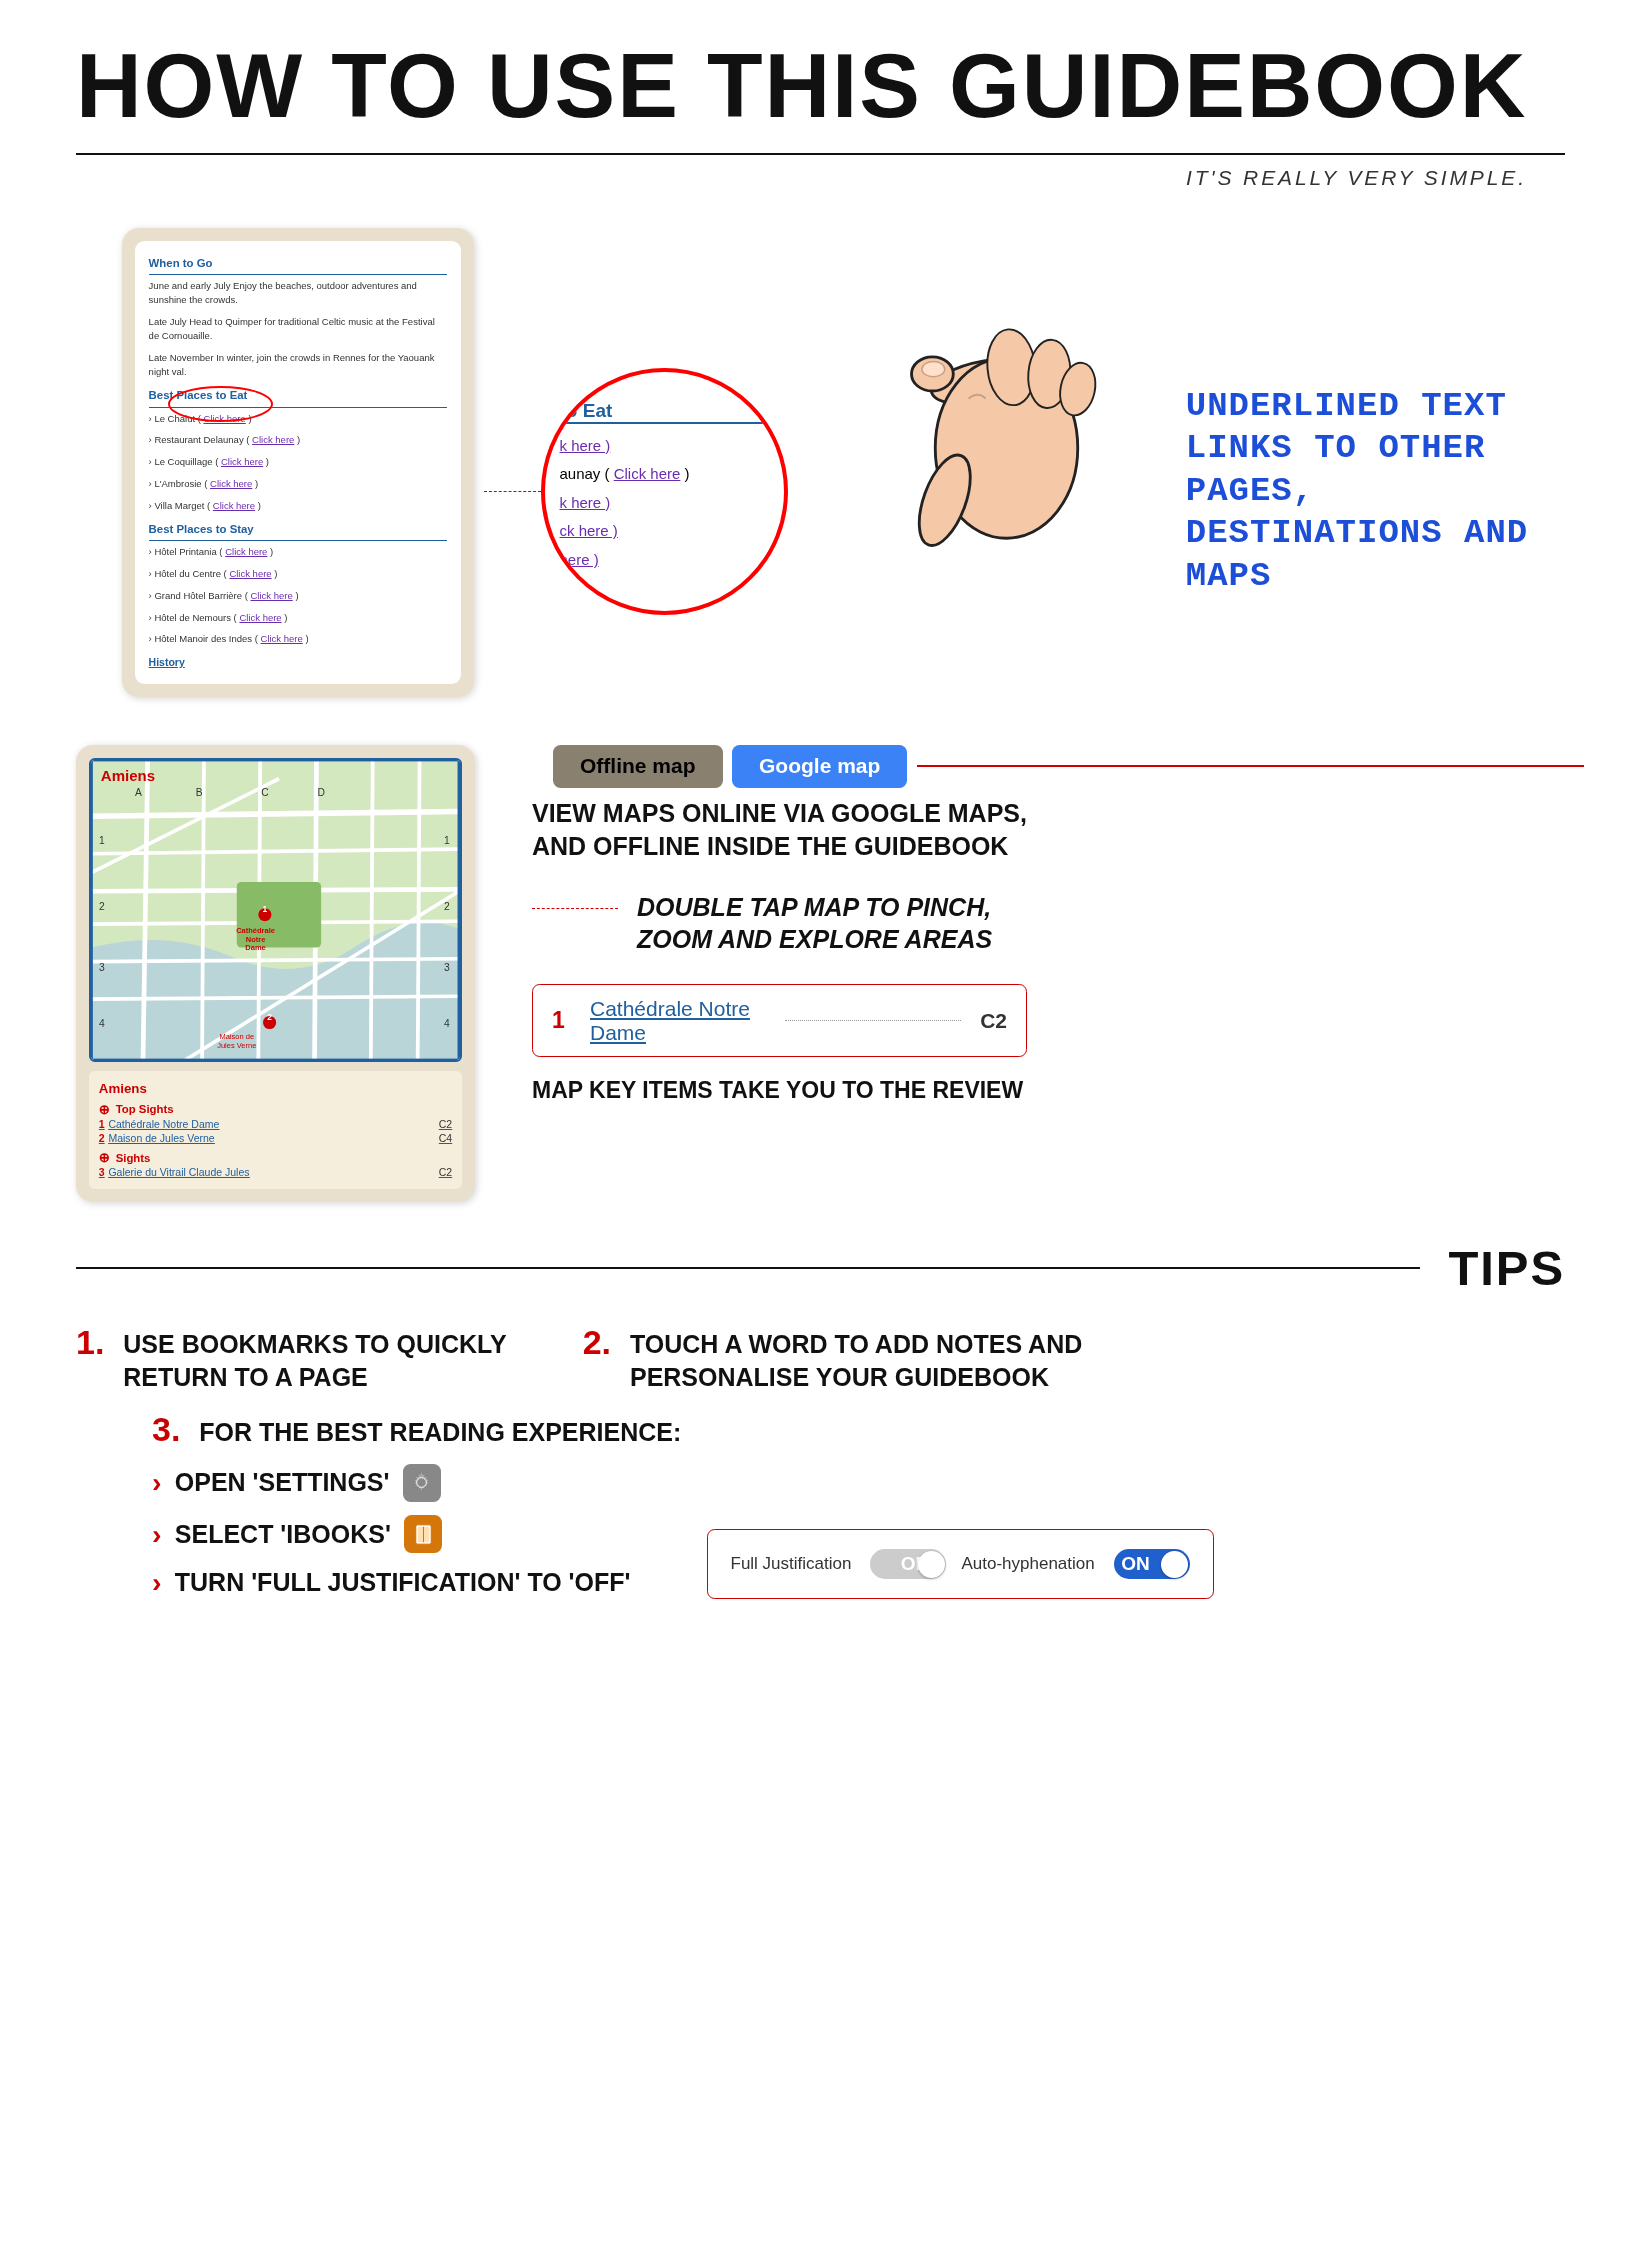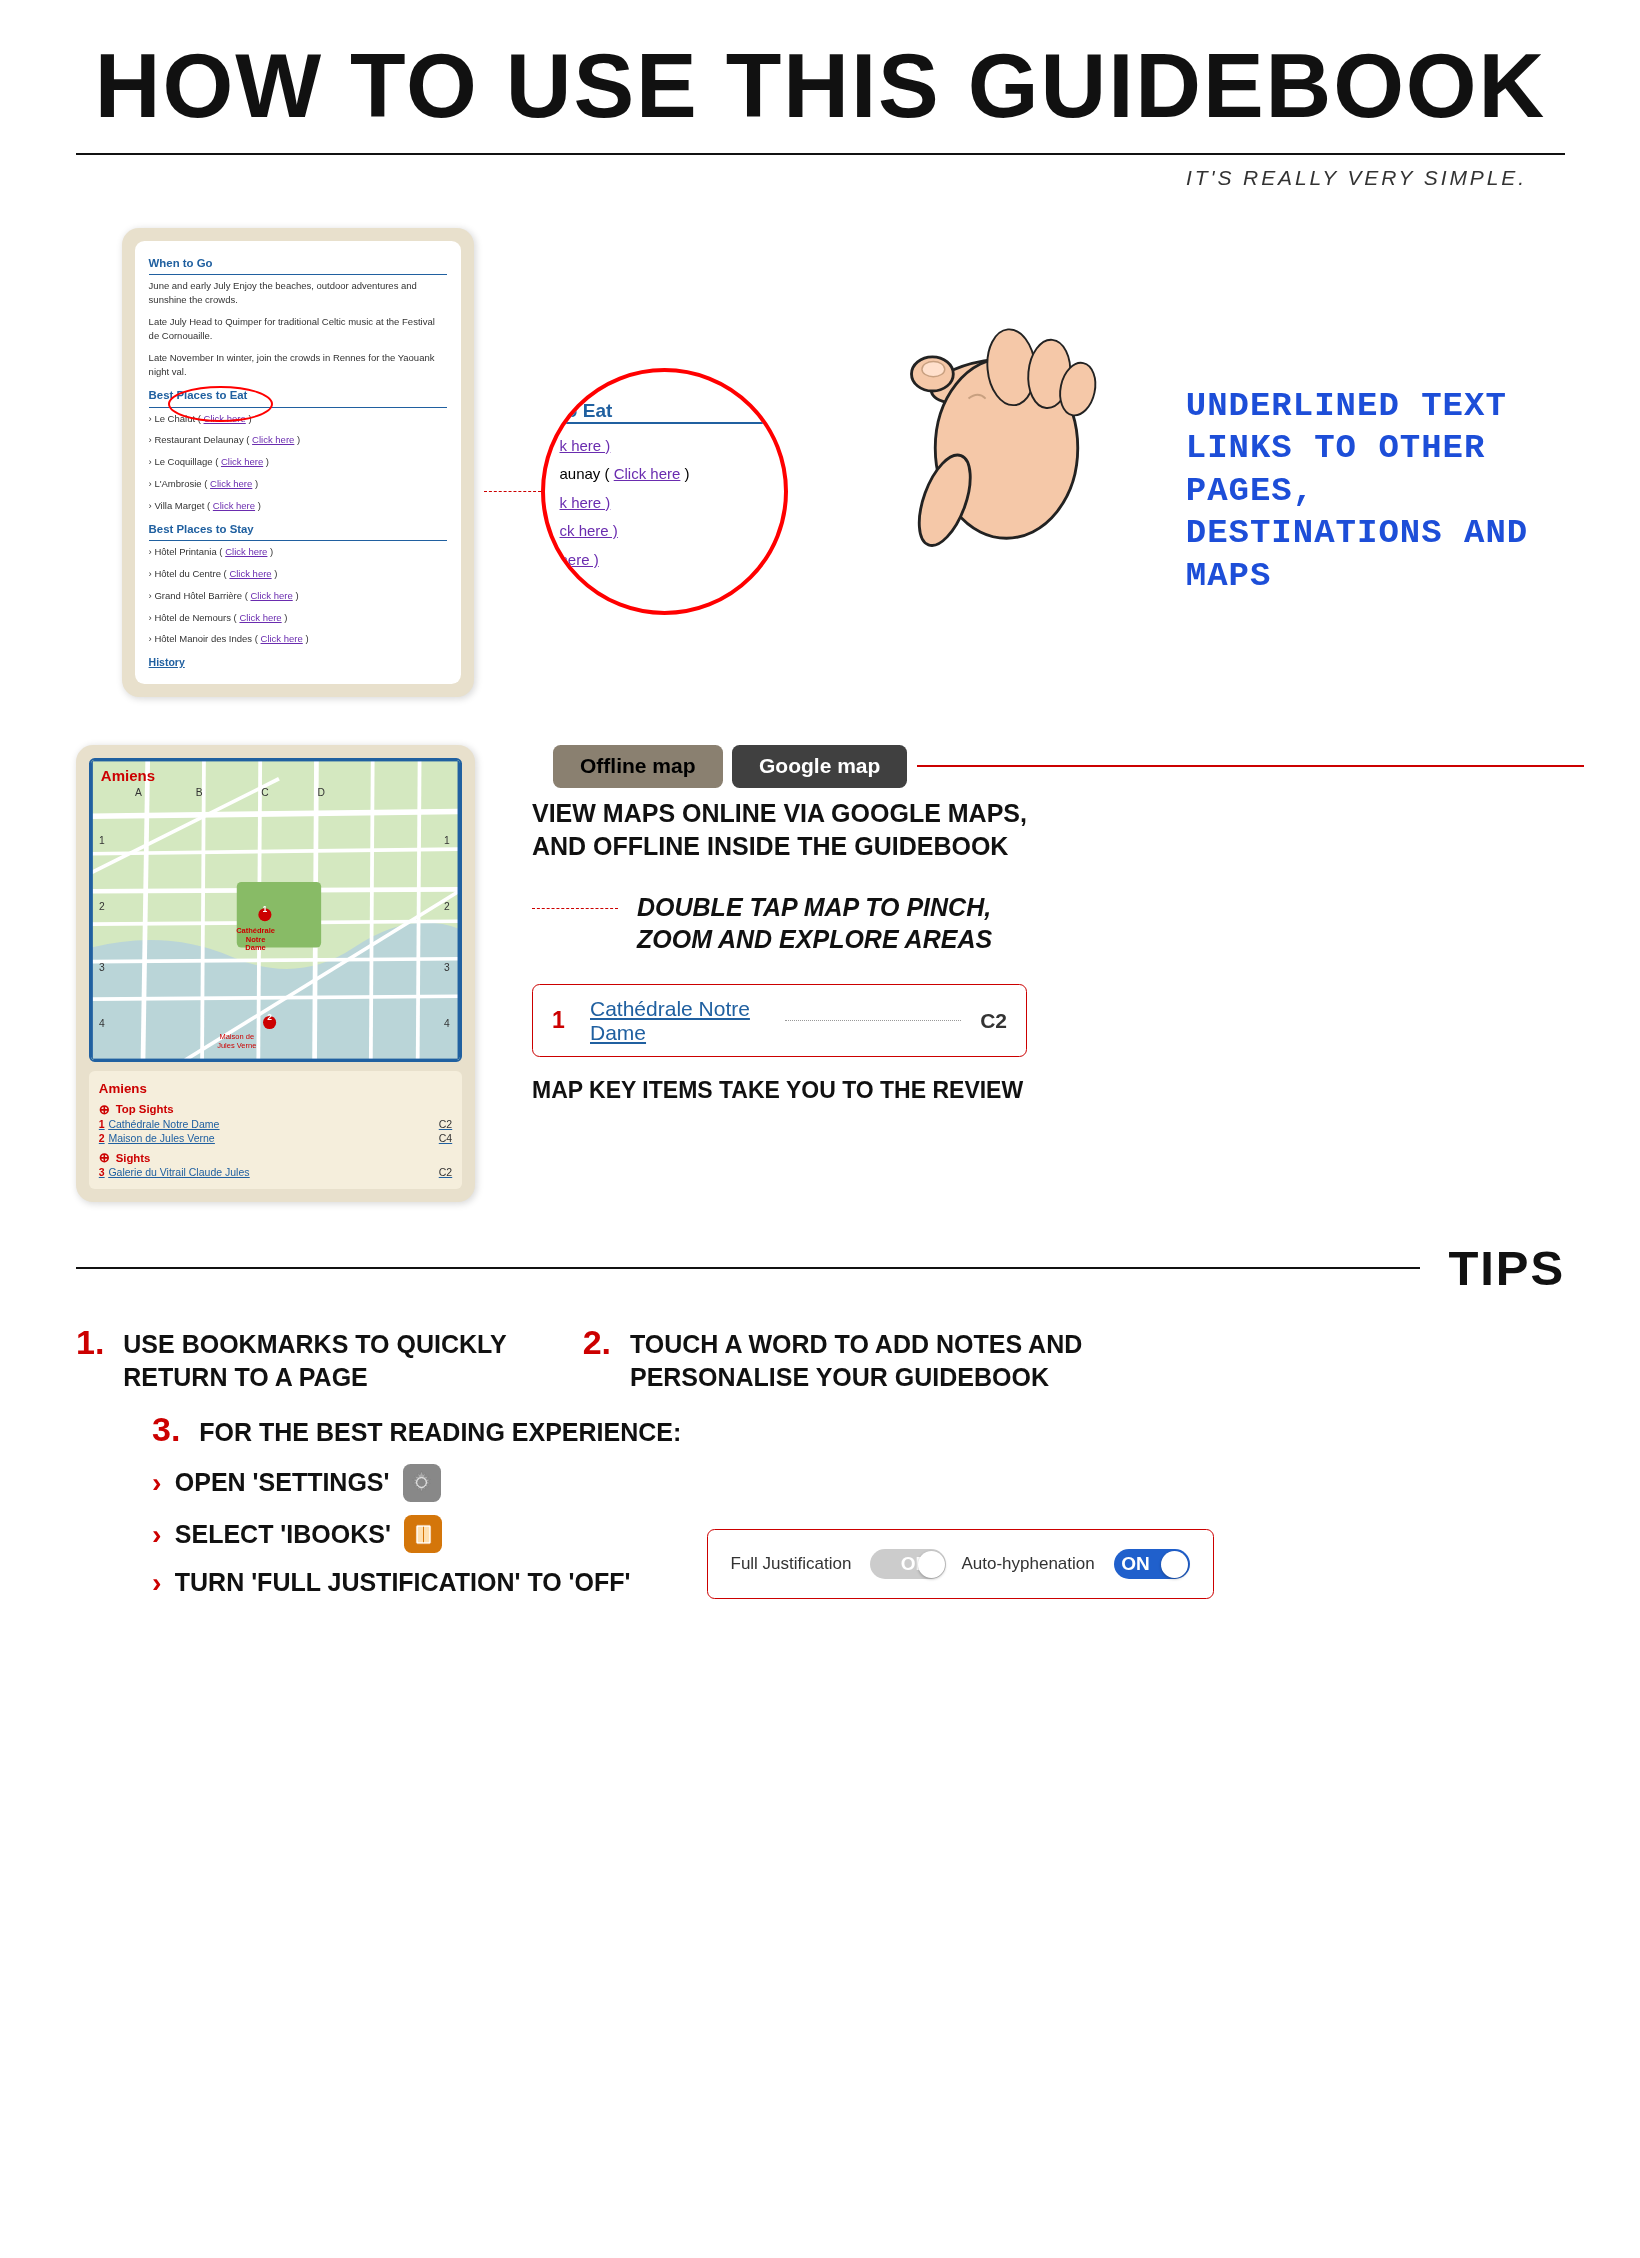"HOW TO USE THIS GUIDEBOOK" .page-header { text-align: center -> left }
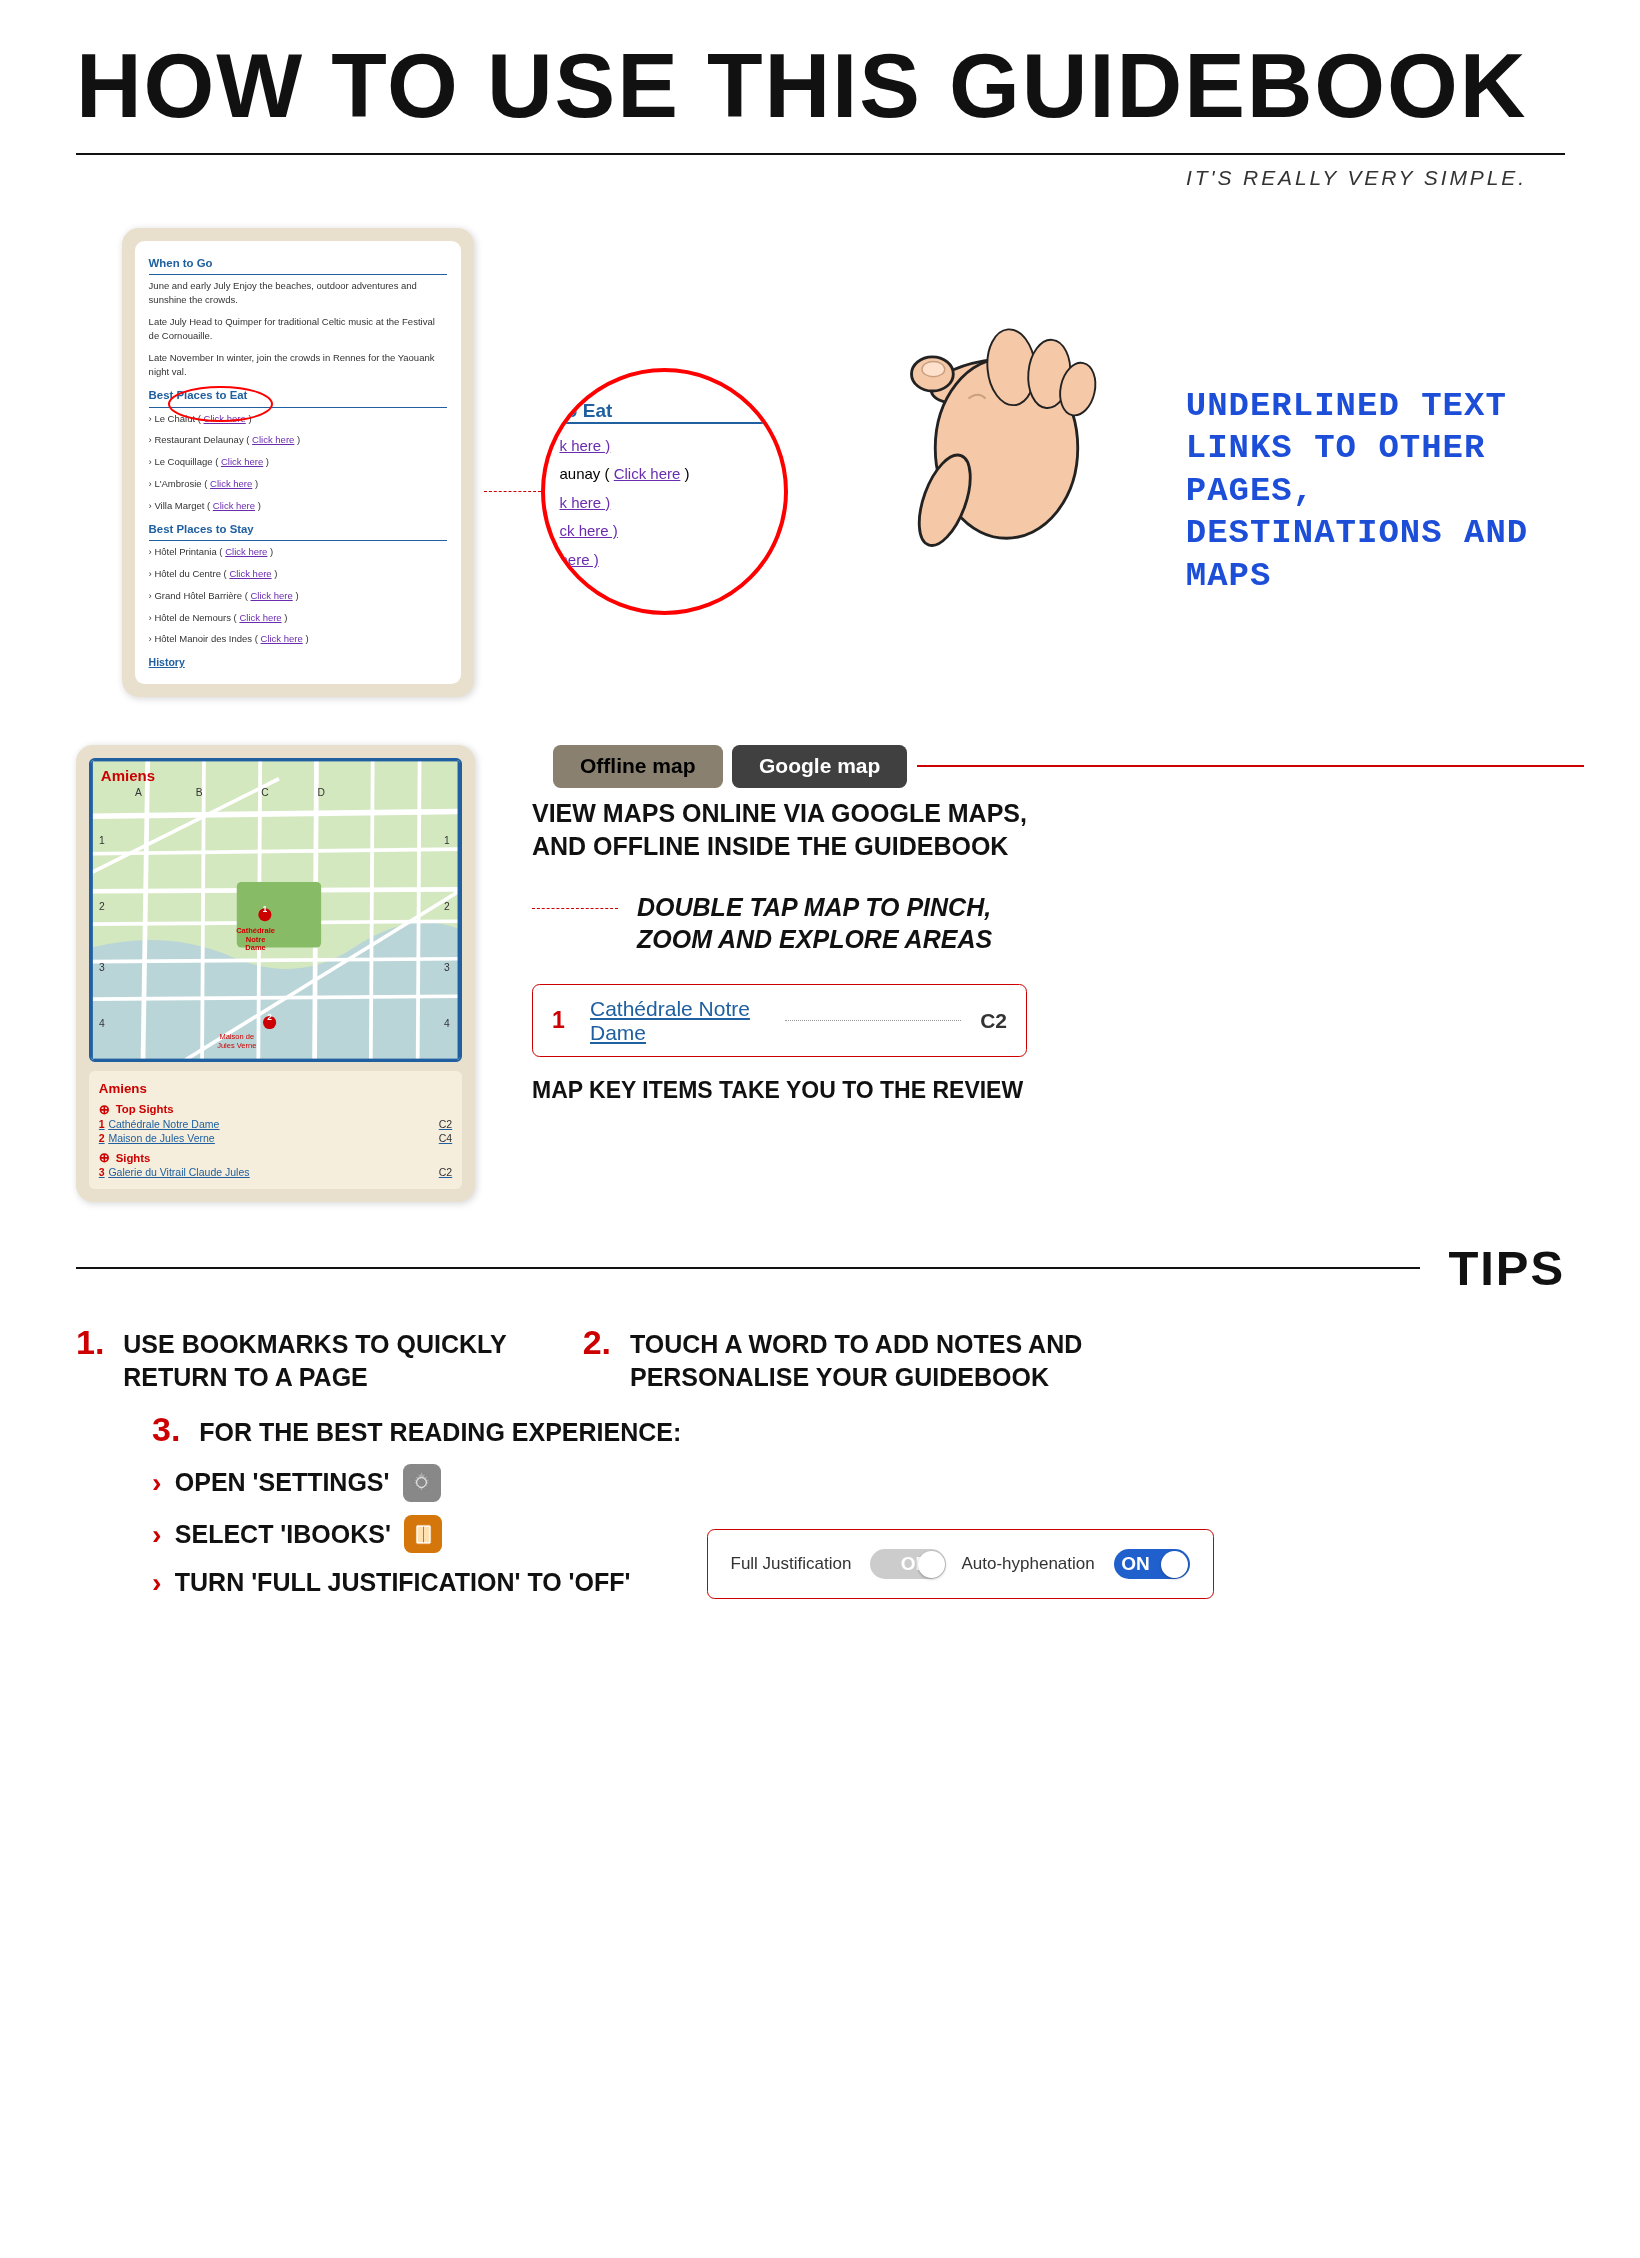"Google map" .btn-google { background: #404040 -> #3b82f6 }
